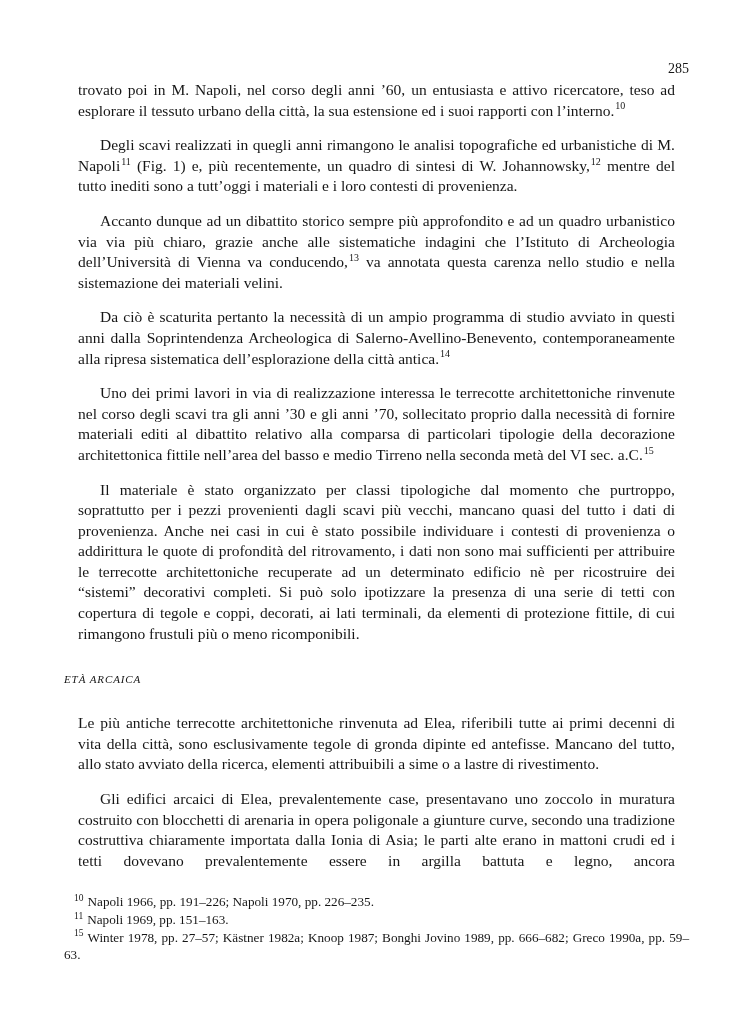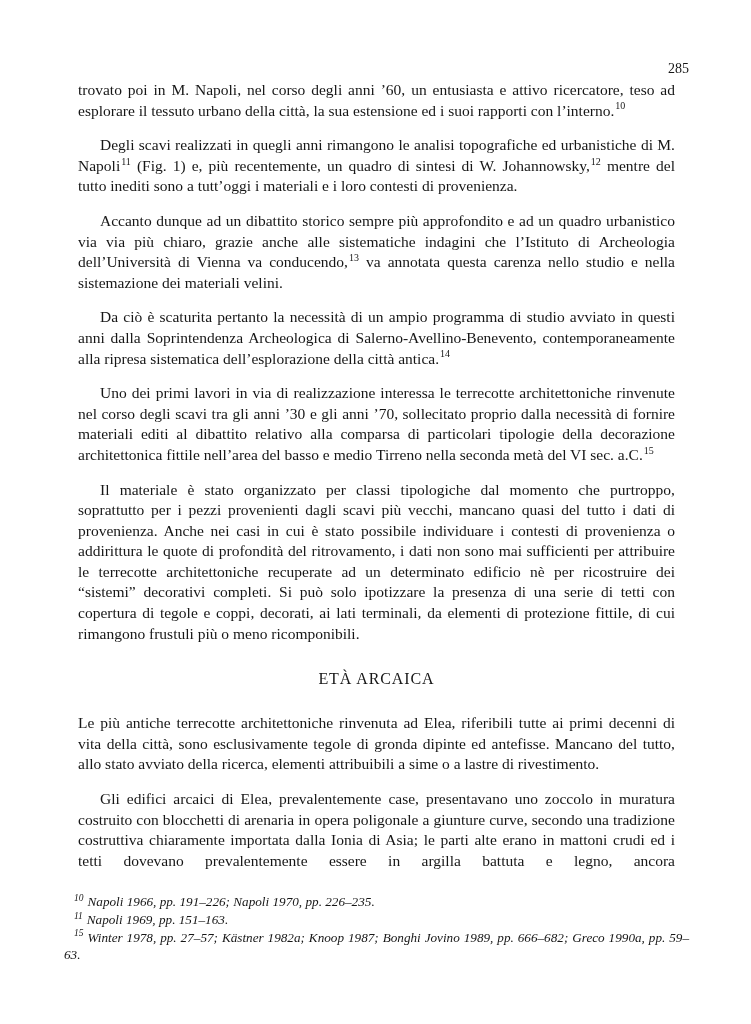"ETÀ ARCAICA" .section-heading { font-size: 16px -> 11px; font-style: none -> italic; text-align: center -> none }
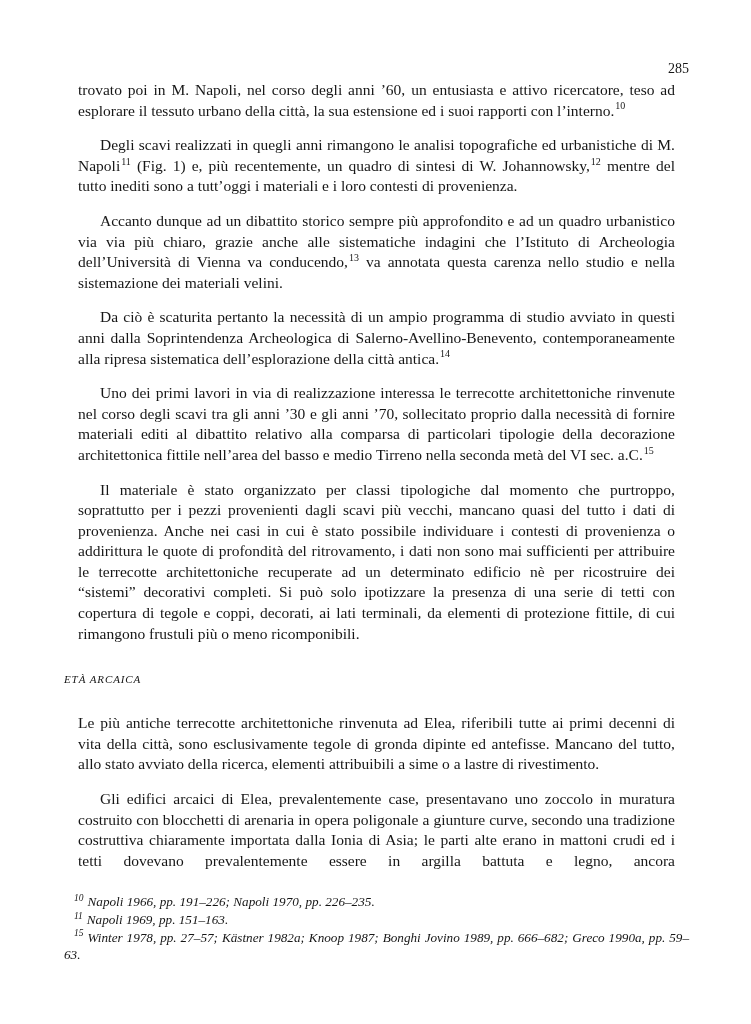"10 Napoli 1966, pp. 191–226;" .footnotes { font-style: italic -> none }
